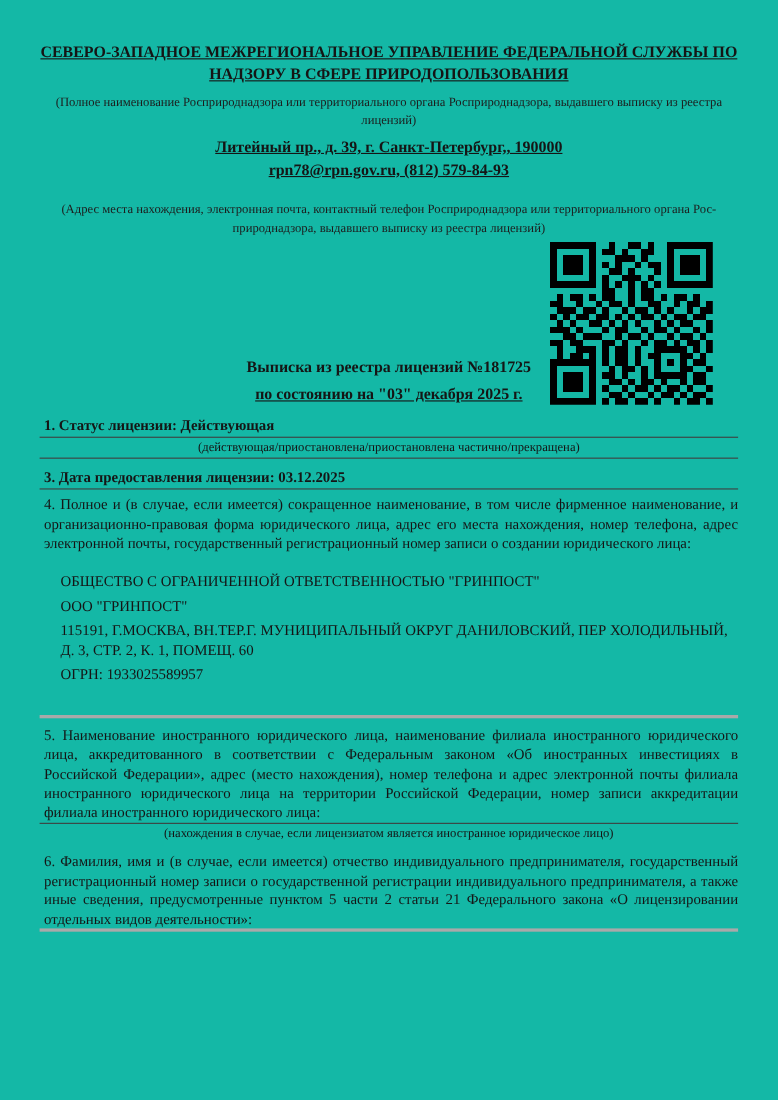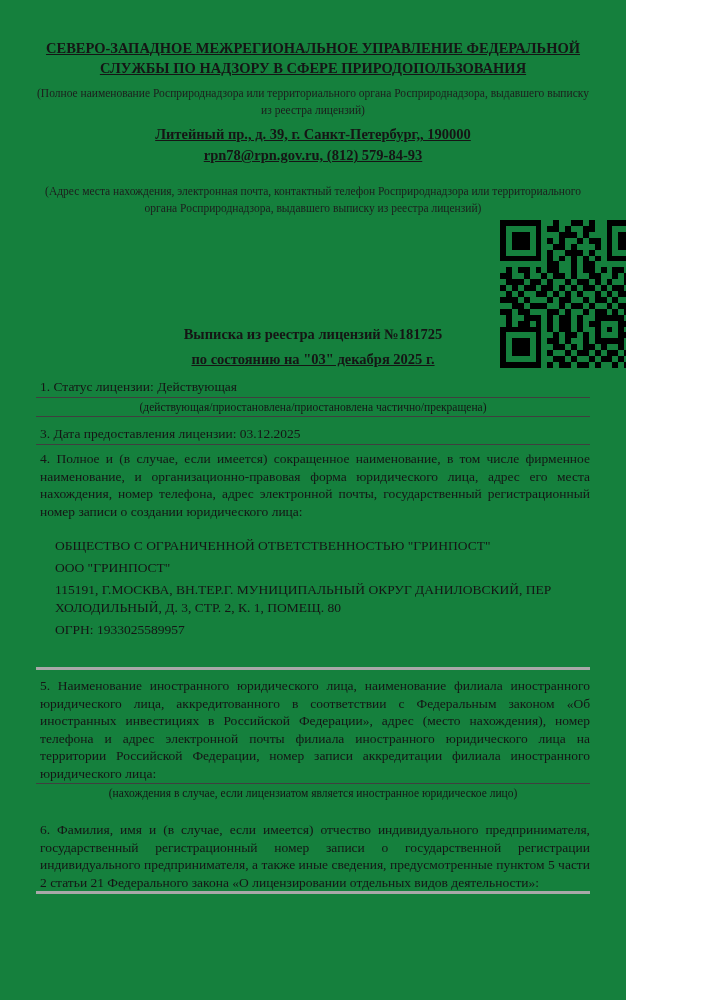"СЕВЕРО-ЗАПАДНОЕ МЕЖРЕГИОНАЛЬНОЕ" .doc { background: #15803d -> #14b8a6; width: 626px -> 707px }
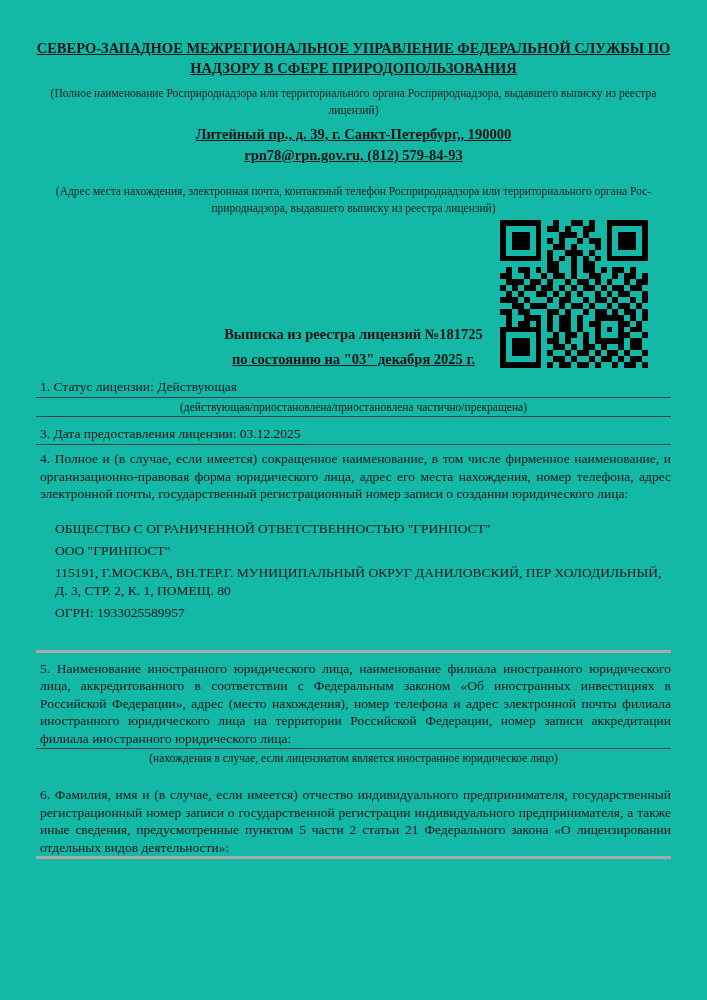"1. Статус лицензии: Действующая" .item-line { font-weight: none -> bold }
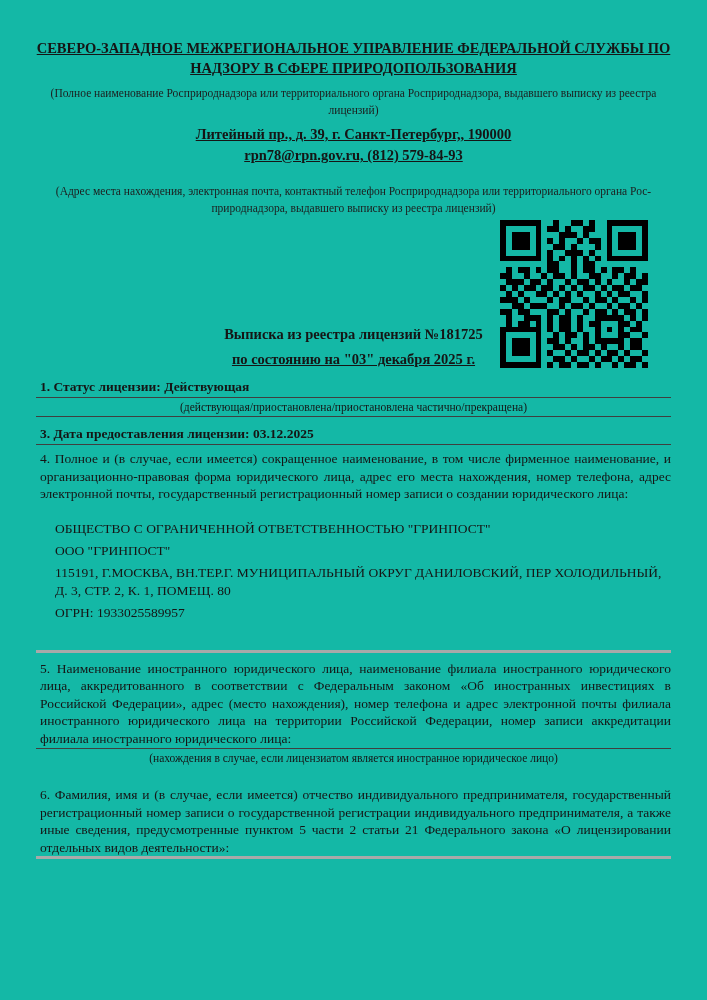"115191, Г.МОСКВА, ВН.ТЕР.Г." div.company-line { text: 80 -> 60 }
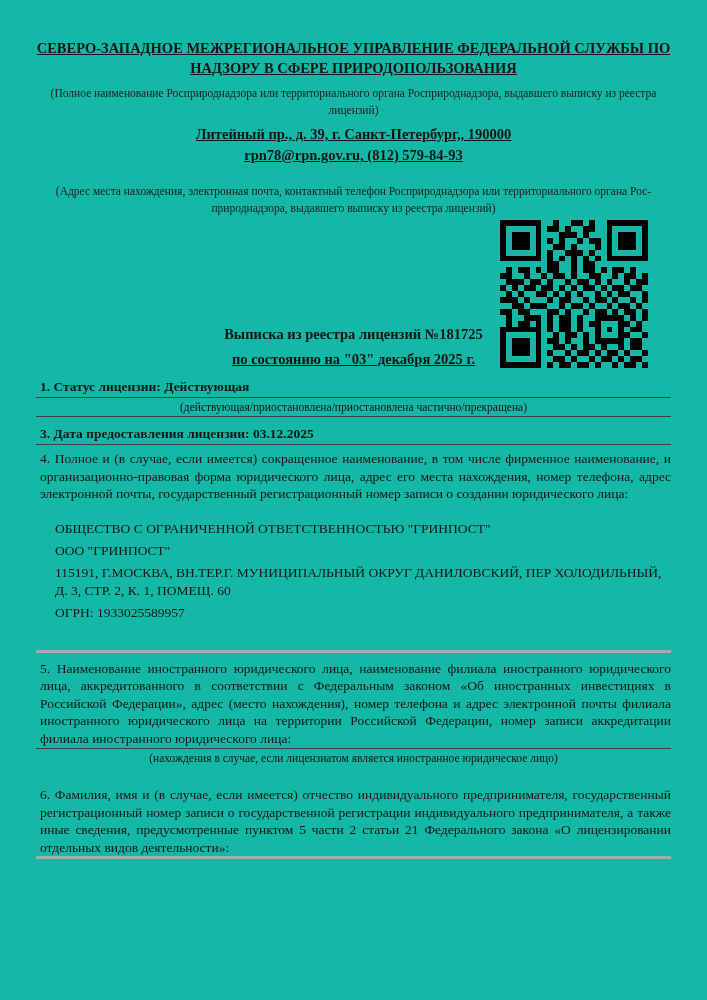"6. Фамилия, имя и (в" .para.p6 { margin-top: 20px -> 8px }
